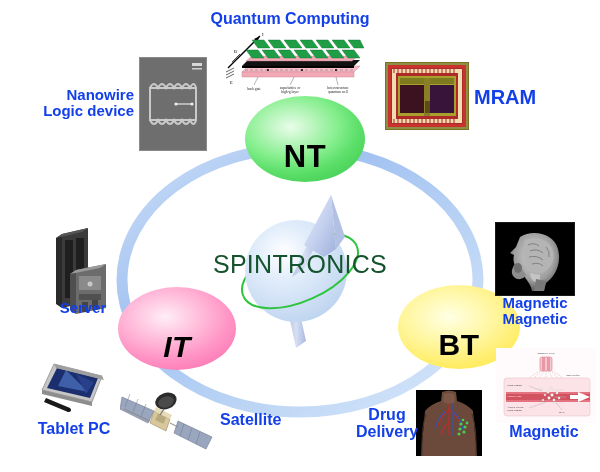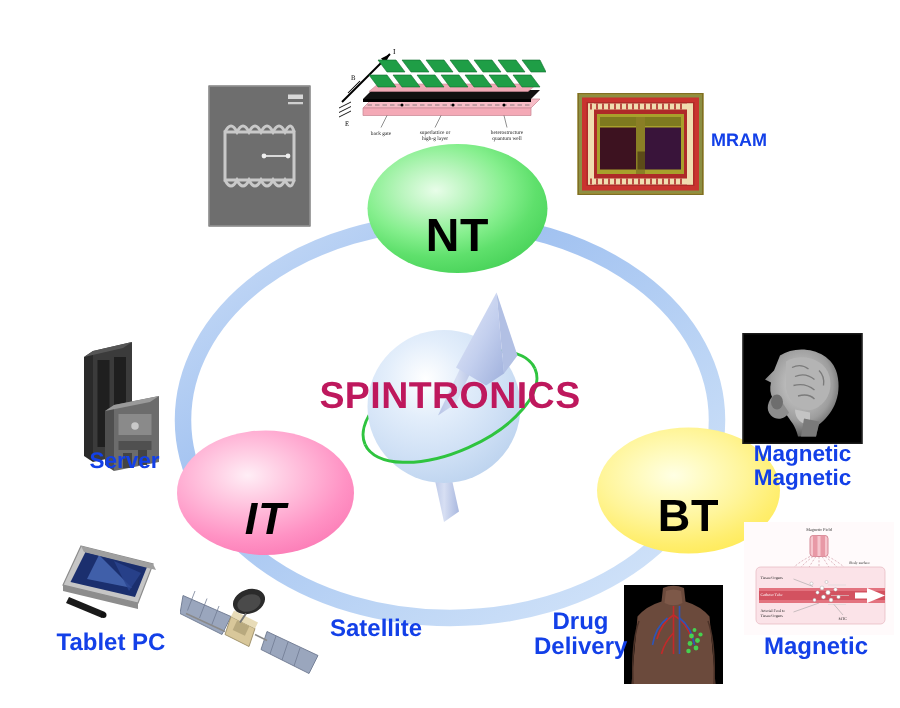"Quantum Computing" div.cap { html: none -> <div>Quantum Computing</div> }
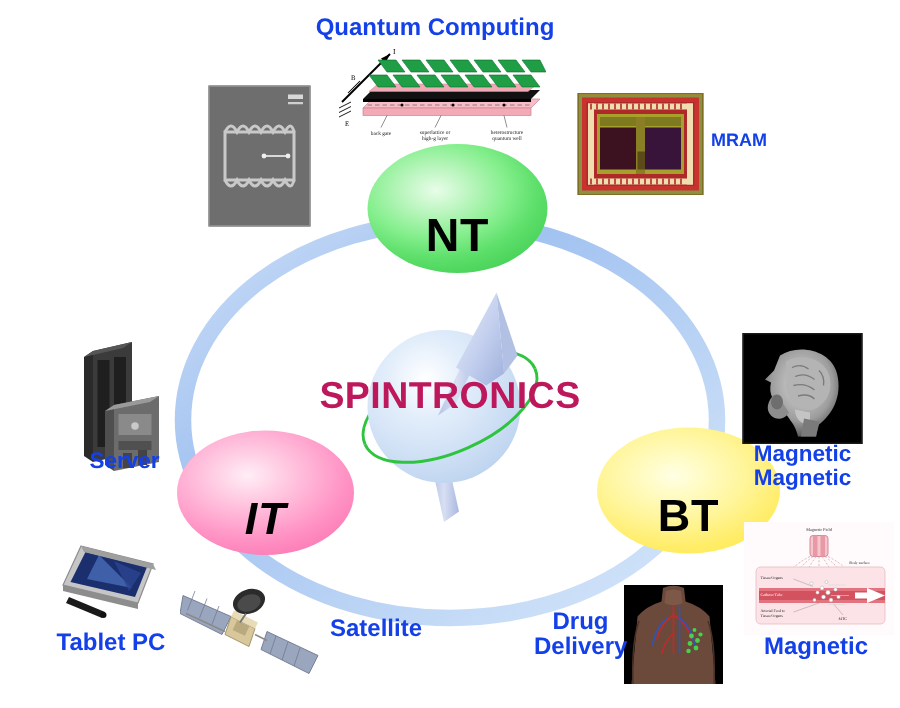"Nanowire" div.cap { html: none -> <div> <div>Nanowire</div> <div>Logic device</div> </div> }
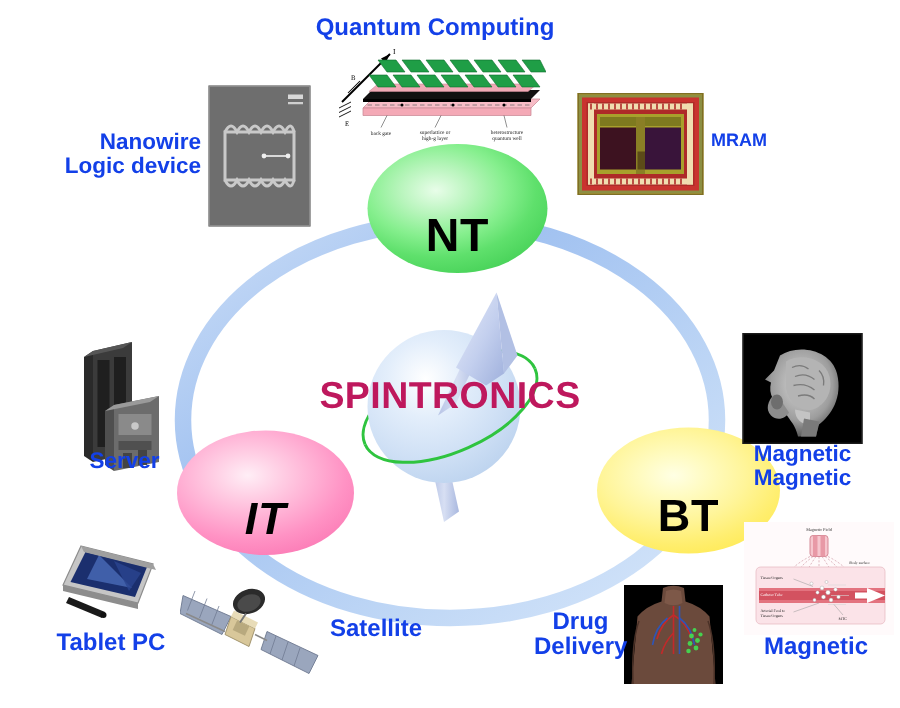"MRAM" .cap-mram { font-size: 12px -> 20px }
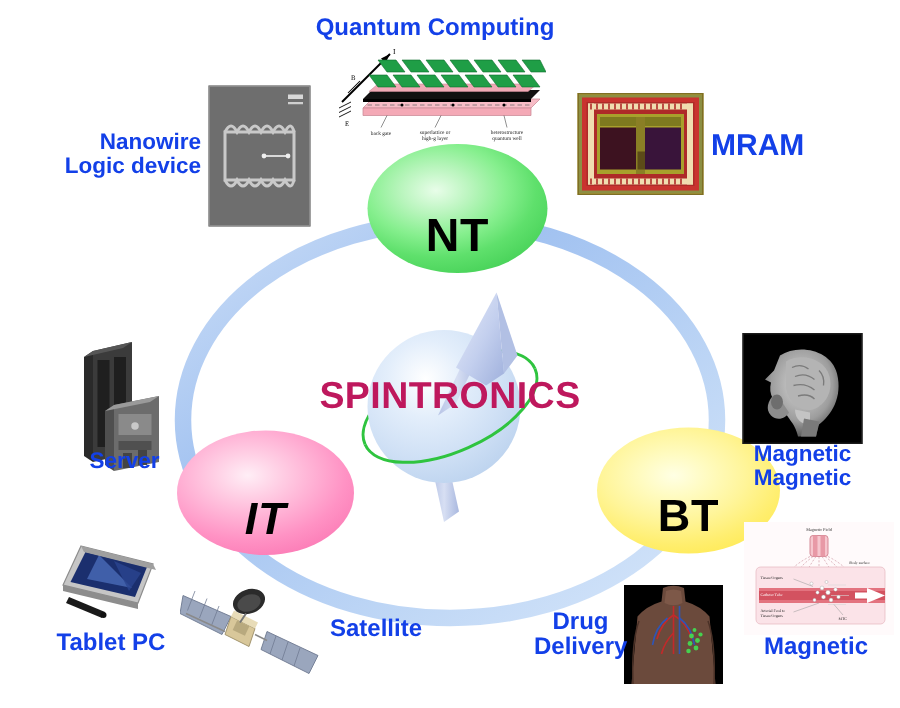"SPINTRONICS" .spin-title { color: #be185d -> #14532d; font-weight: bold -> normal }
